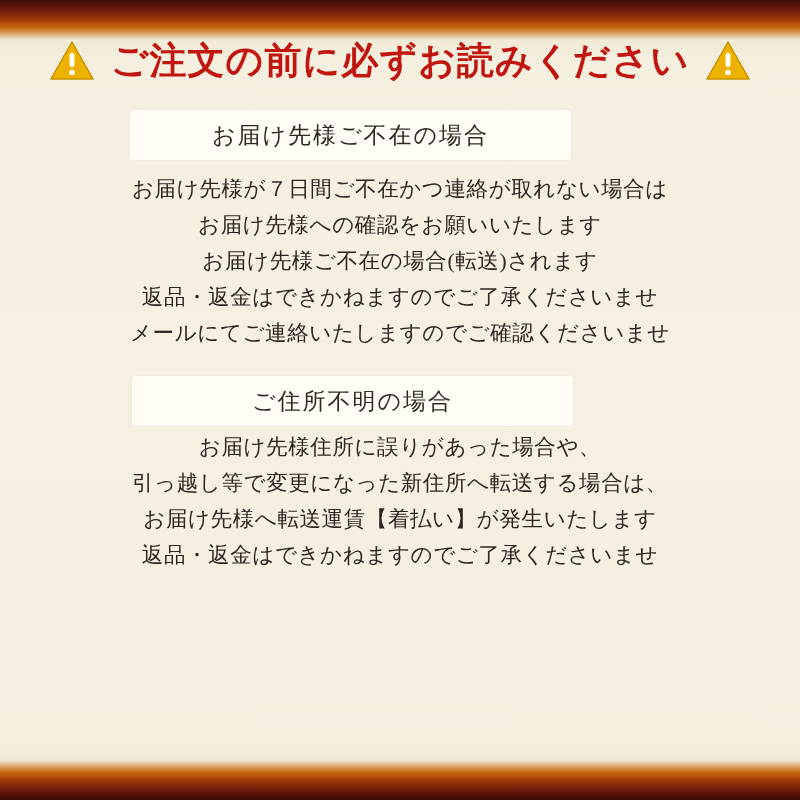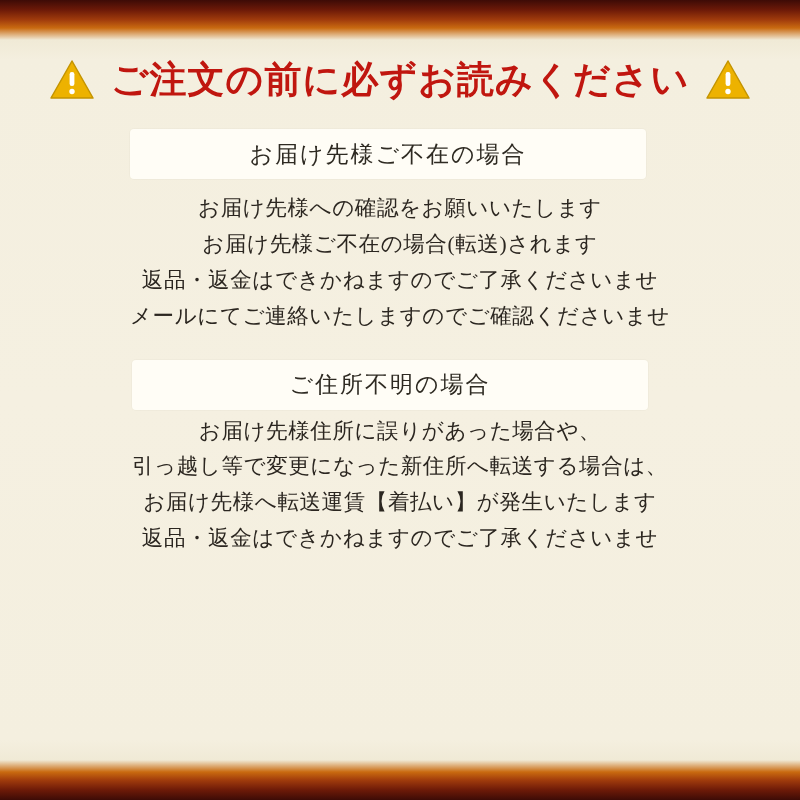"ご注文の前に必ずお読みください" .inner { padding-top: 55px -> 36px }
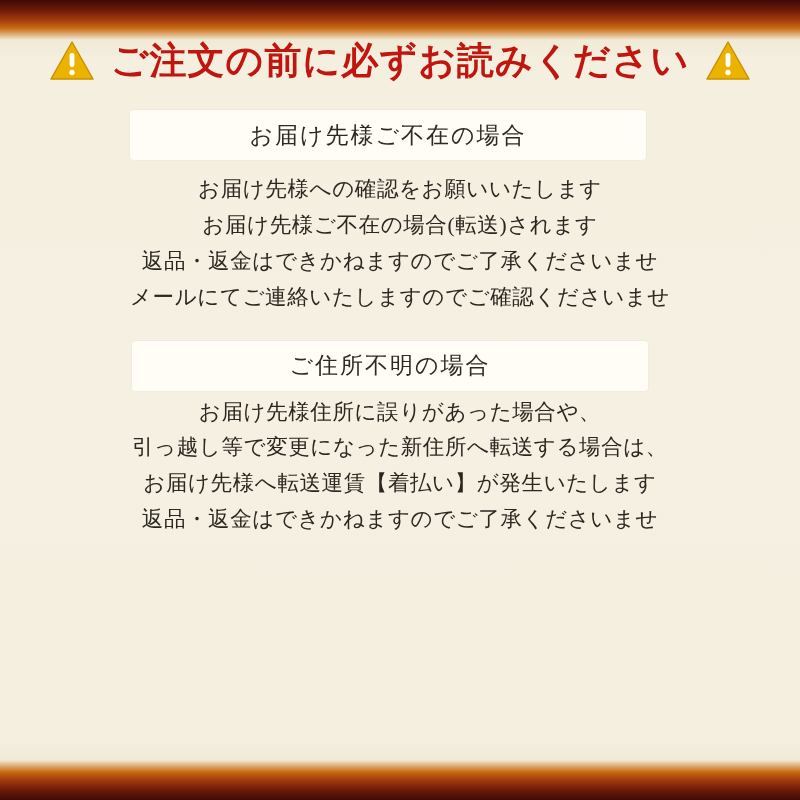"お届け先様ご不在の場合" .section-head { width: 516px -> 441px }
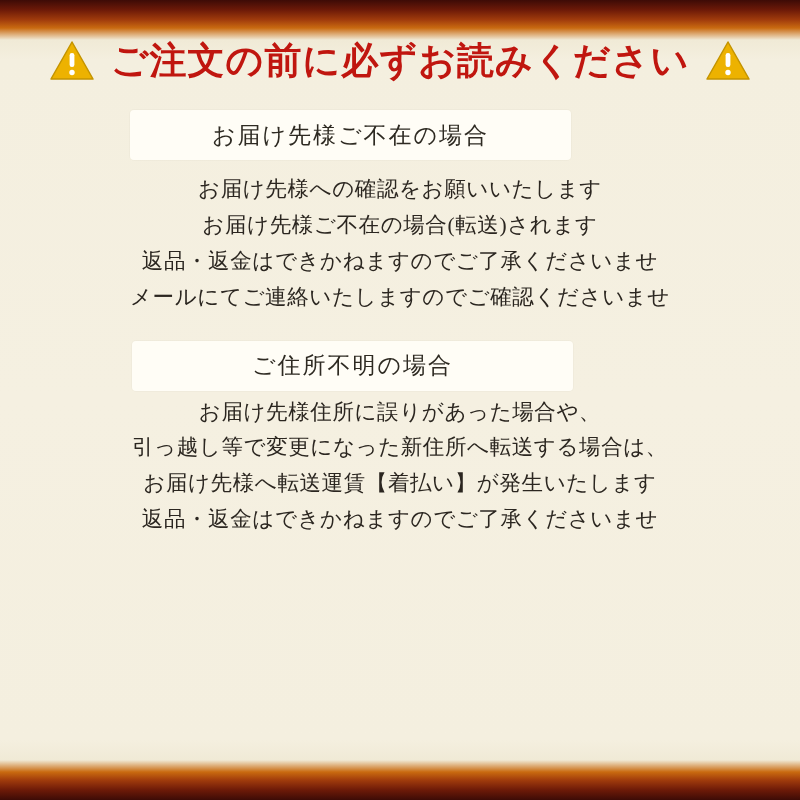"お届け先様が７日間ご不在かつ連絡が取れない場合は" div.line { html: none -> <div>お届け先様が７日間ご不在かつ連絡が取れない場合は</div> }
